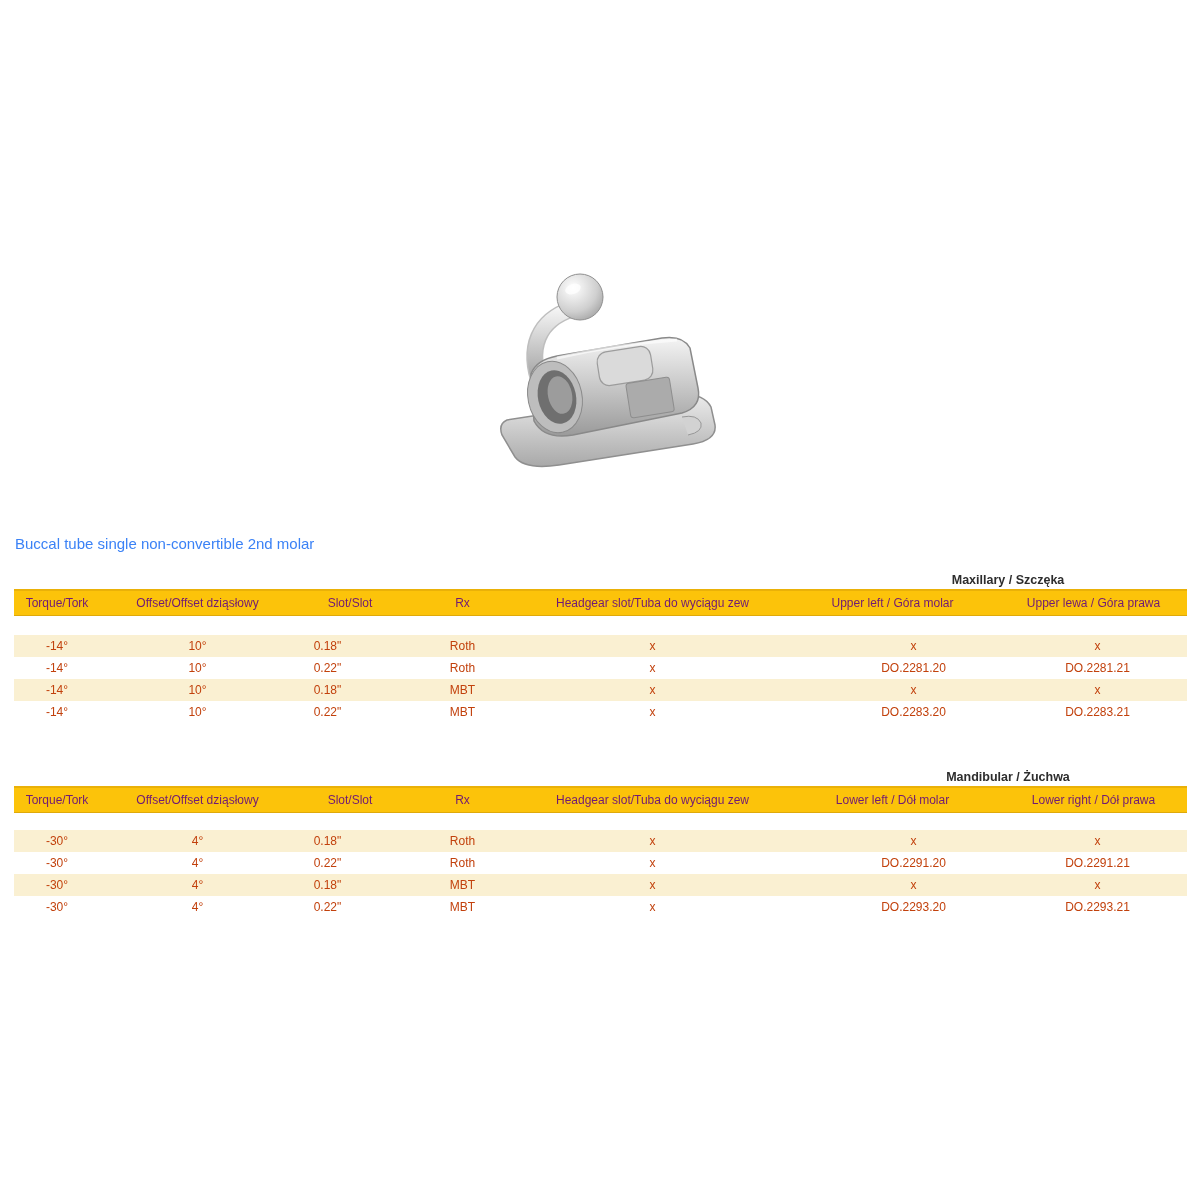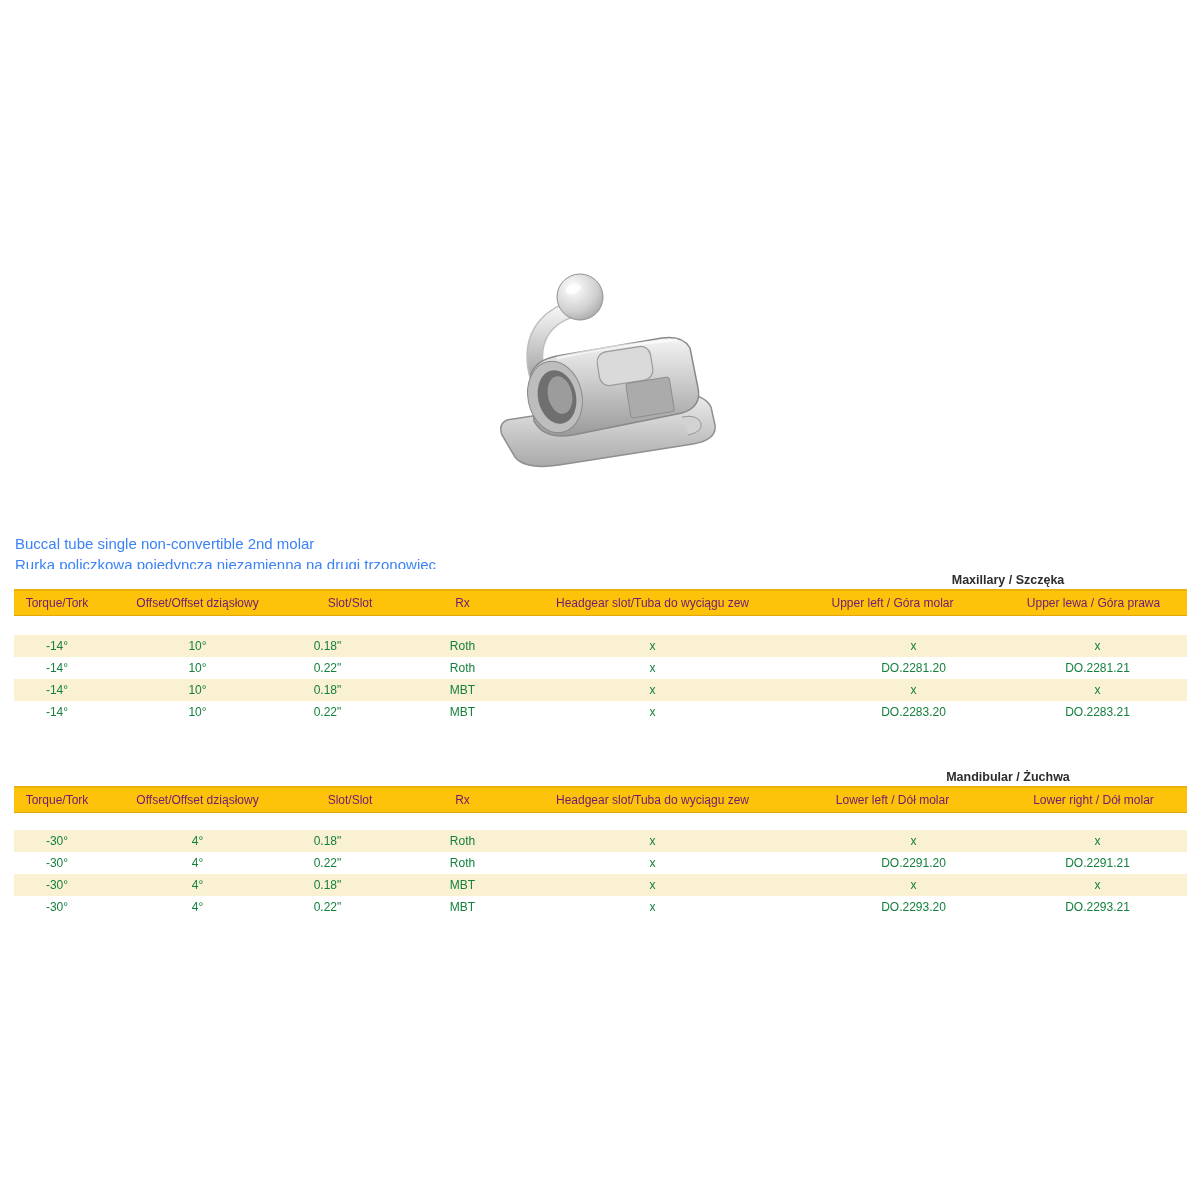"Rurka policzkowa pojedyncza niezamienna" div { html: <div>Rurka policzkowa pojedyncza niezamienna na drugi trzonowiec</div> -> none }
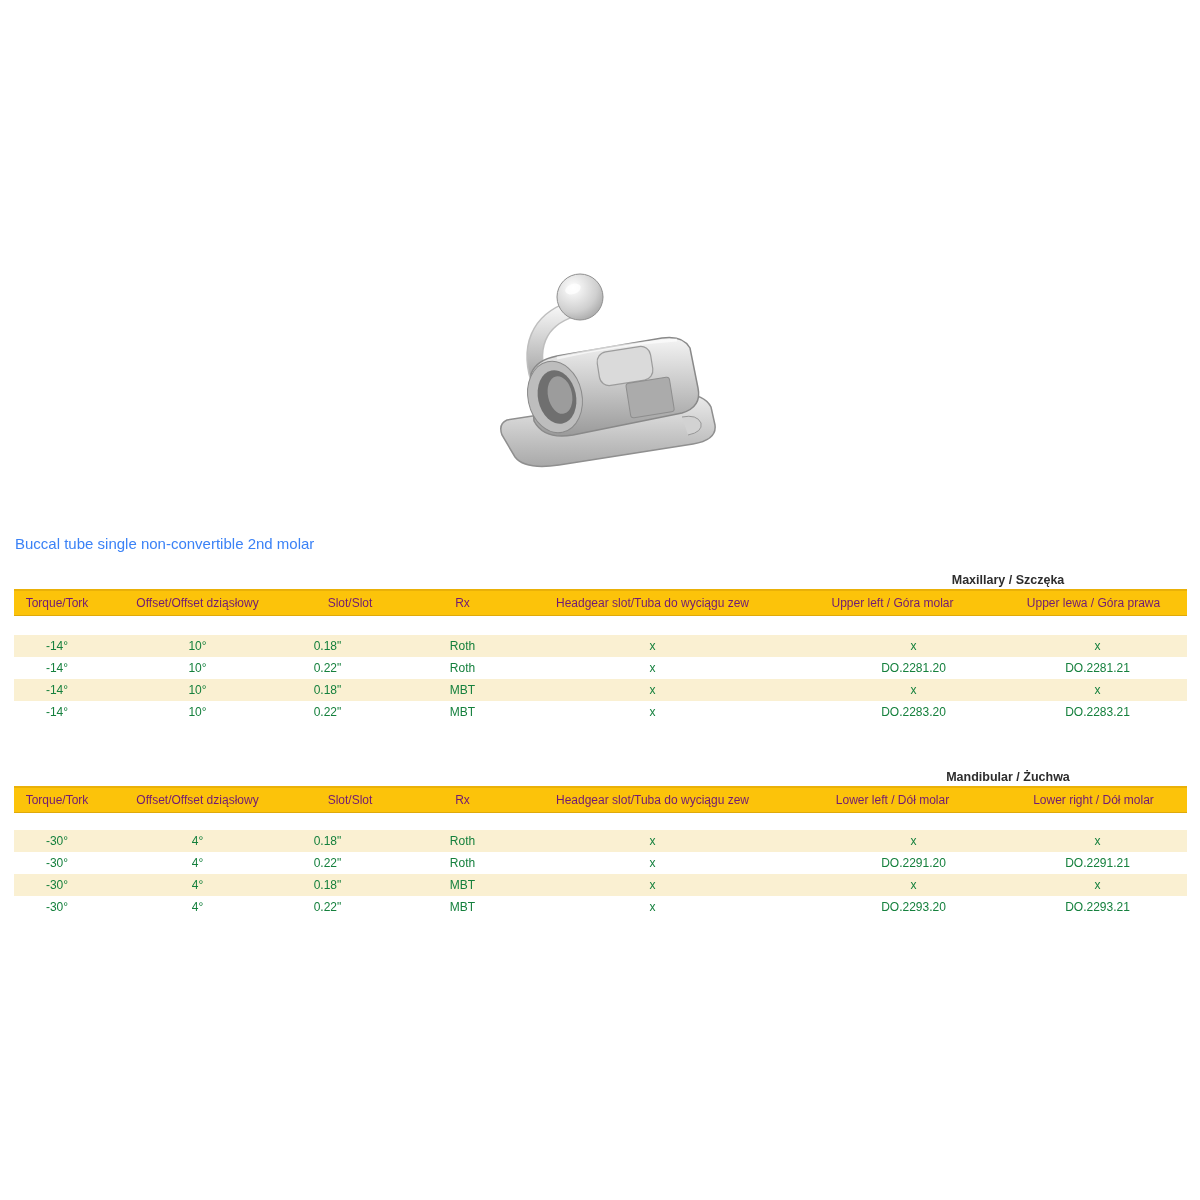"-14°" tr.data-row td { color: #15803d -> #c2410c }
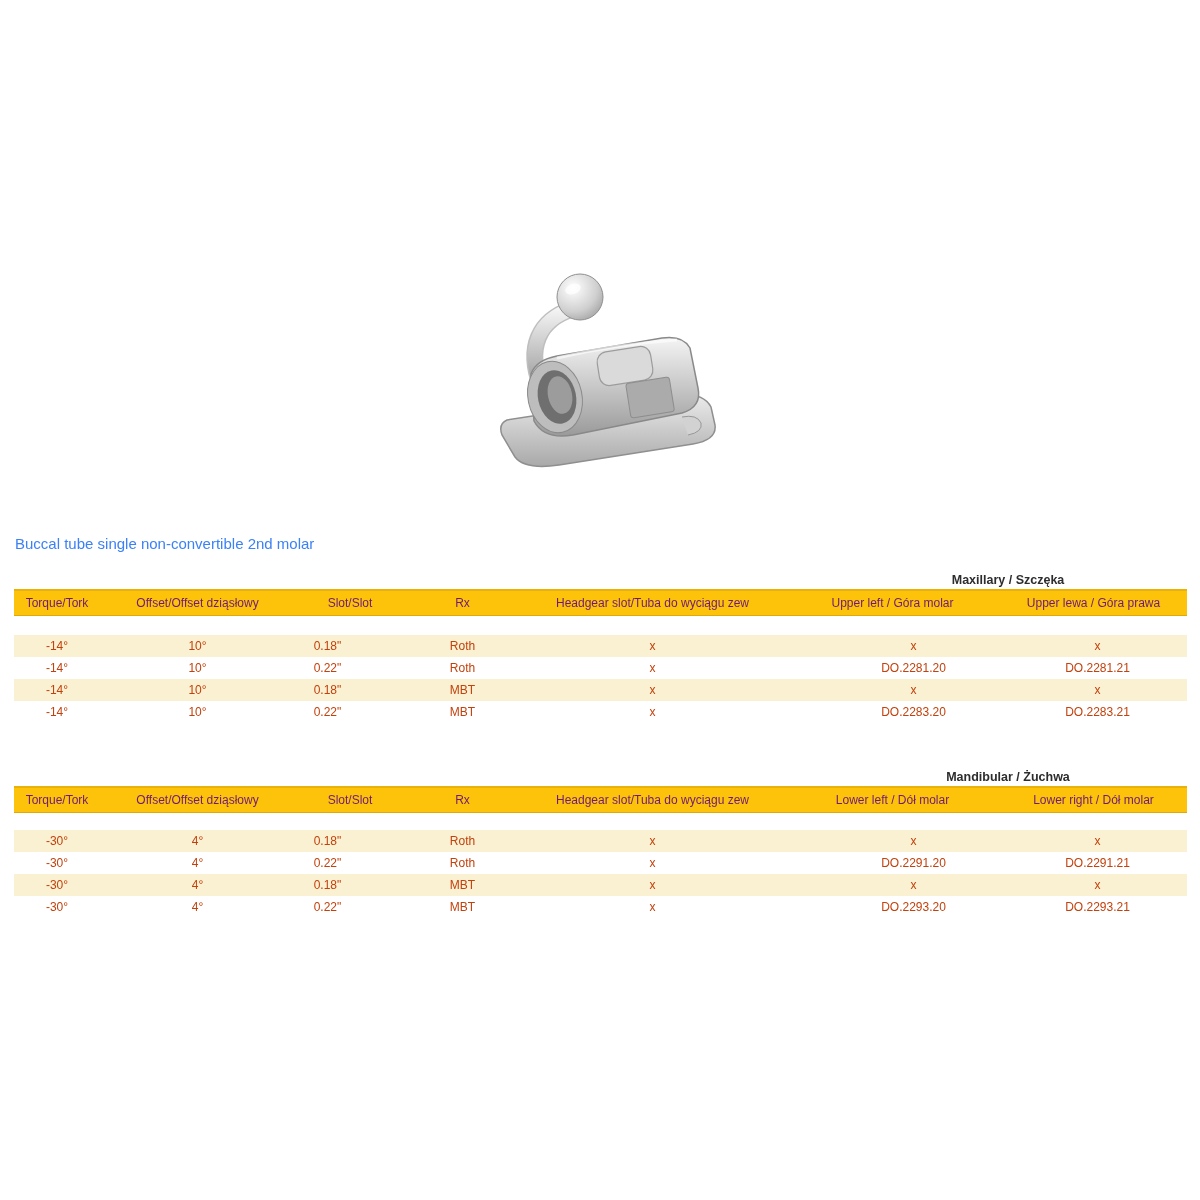"Lower right / Dół molar" td { text: molar -> prawa }
